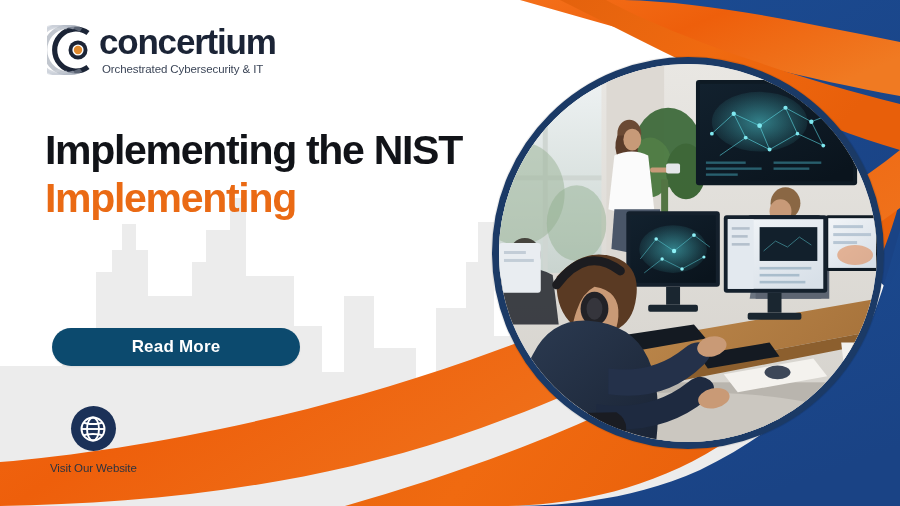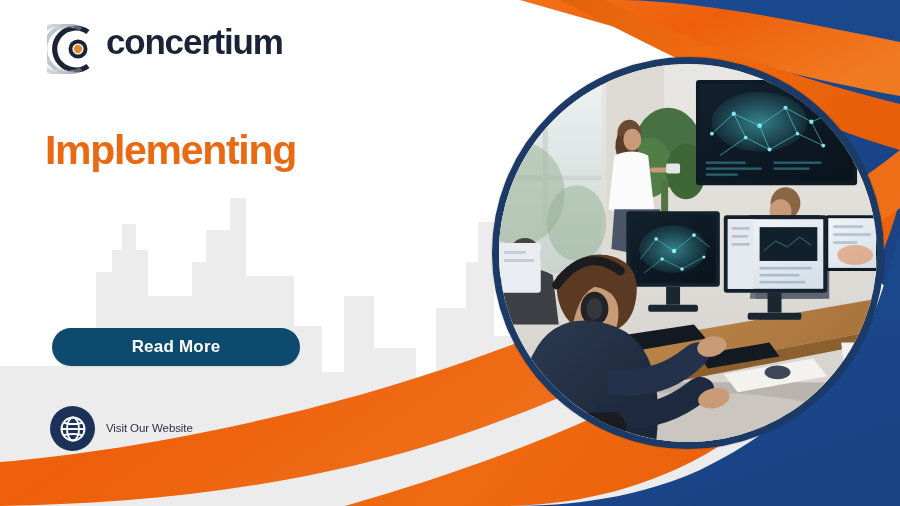"concertium" .logo { align-items: flex-start -> flex-end; gap: 9px -> 2px }
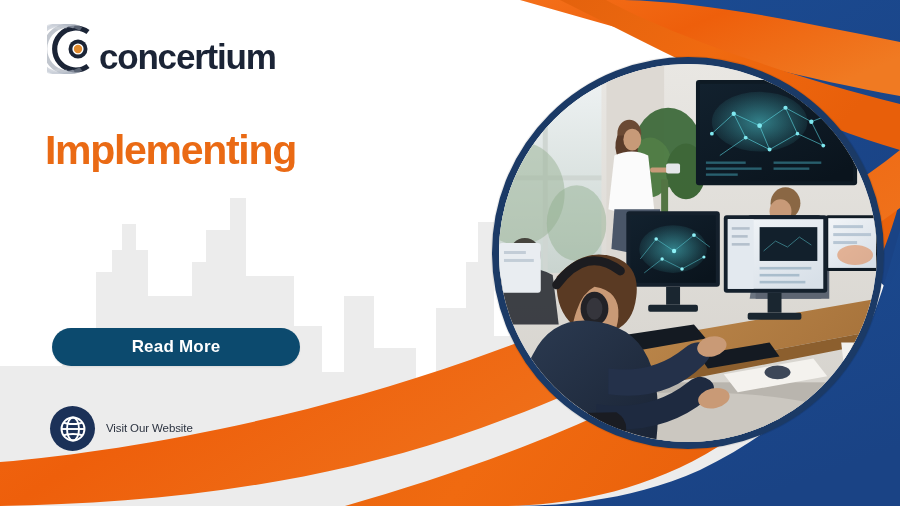"Orchestrated Cybersecurity & IT" span.logo-tag { html: none -> <span>Orchestrated Cybersecurity &amp; IT</span> }
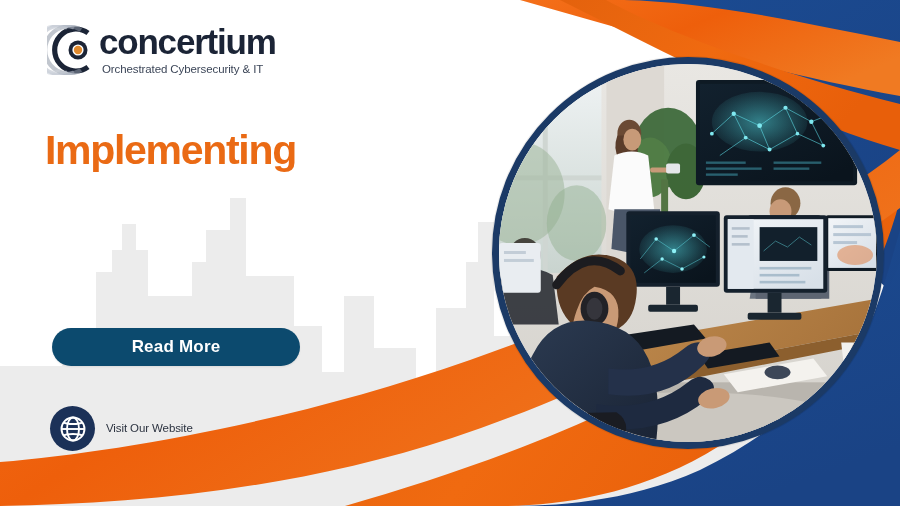"Implementing the NIST" span.hl-1 { html: none -> <span>Implementing the NIST</span> }
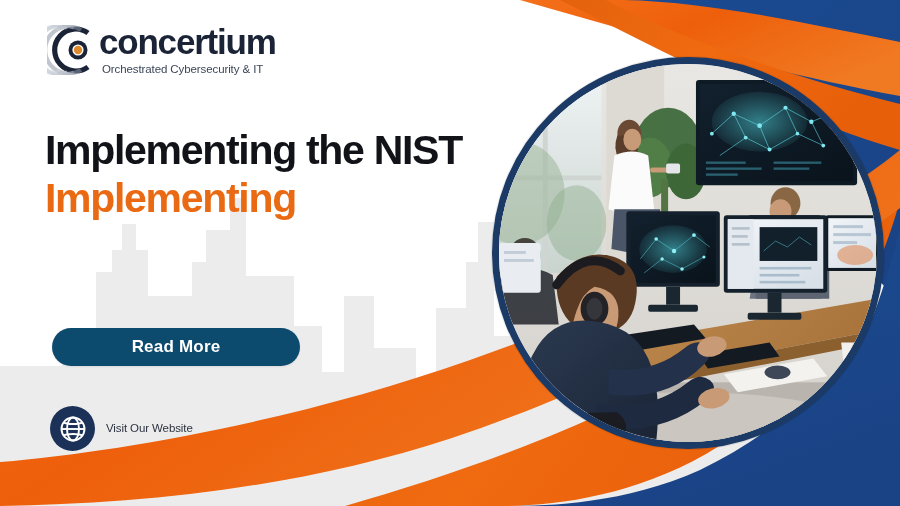"Visit Our Website" .site { flex-direction: none -> column }
